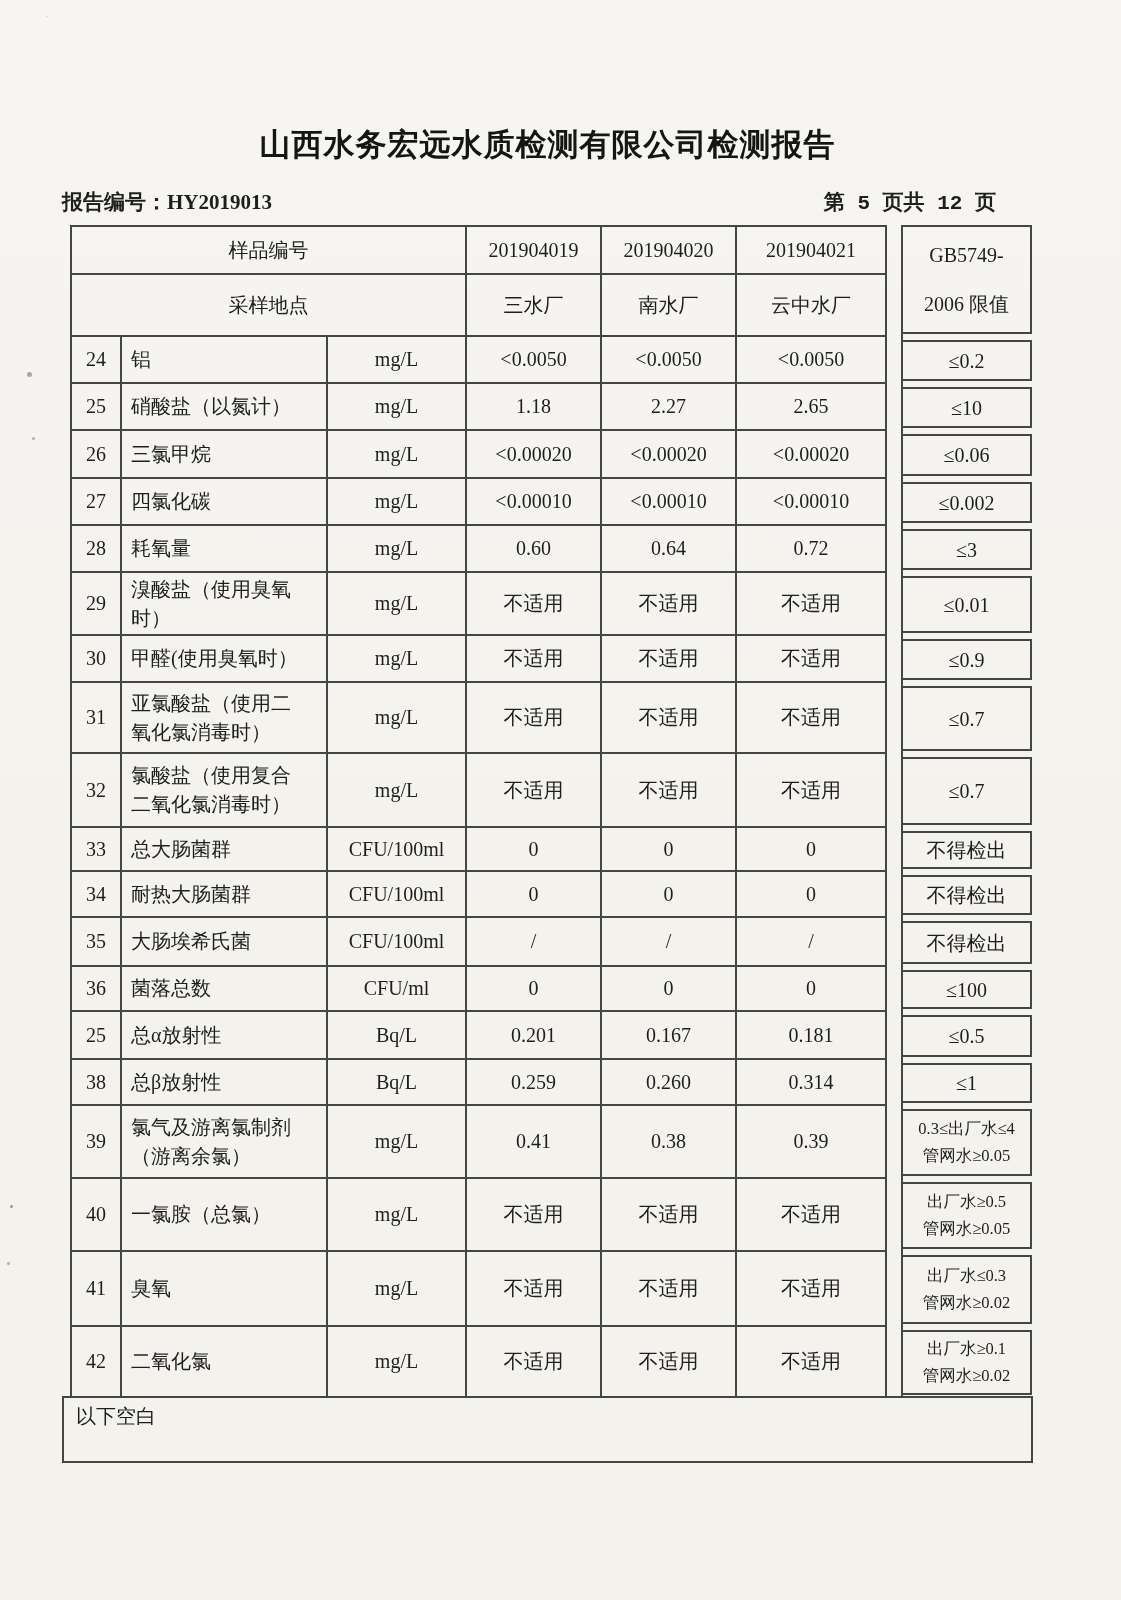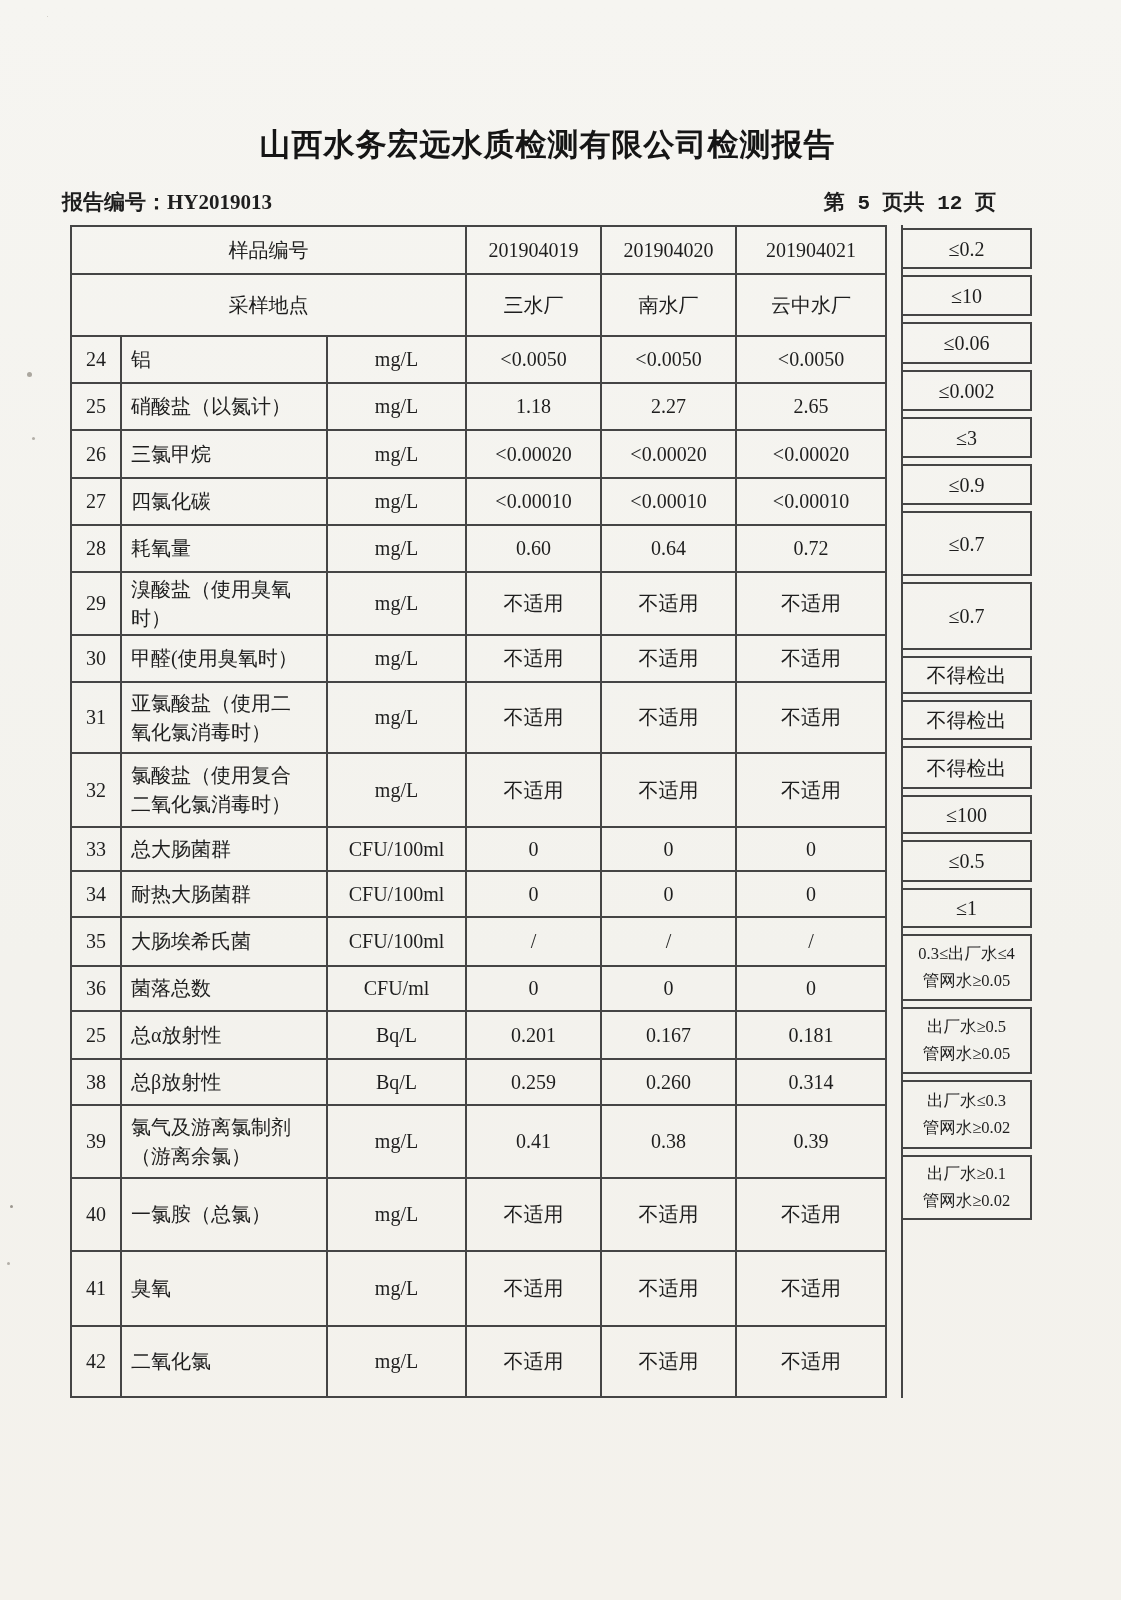"GB5749-" div.slot { html: none -> <div> <div>GB5749- 2006 限值</div> </div> }
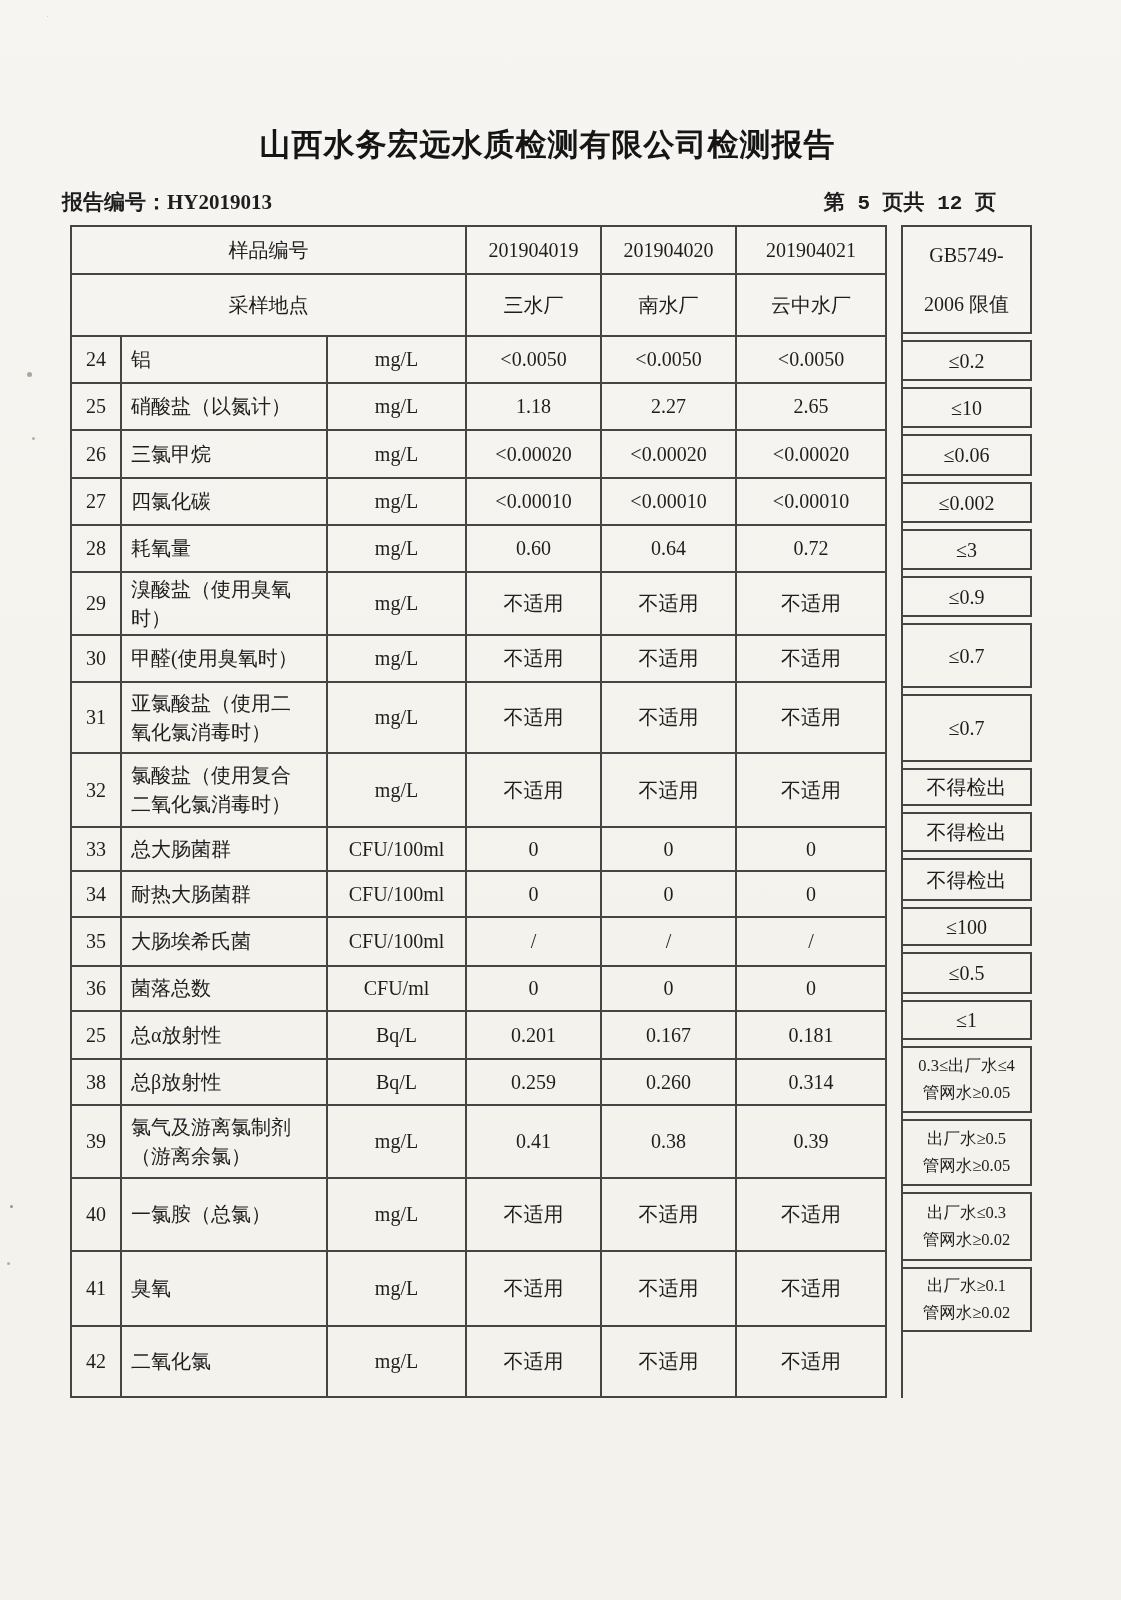"≤0.01" div.slot { html: none -> <div> <div>≤0.01</div> </div> }
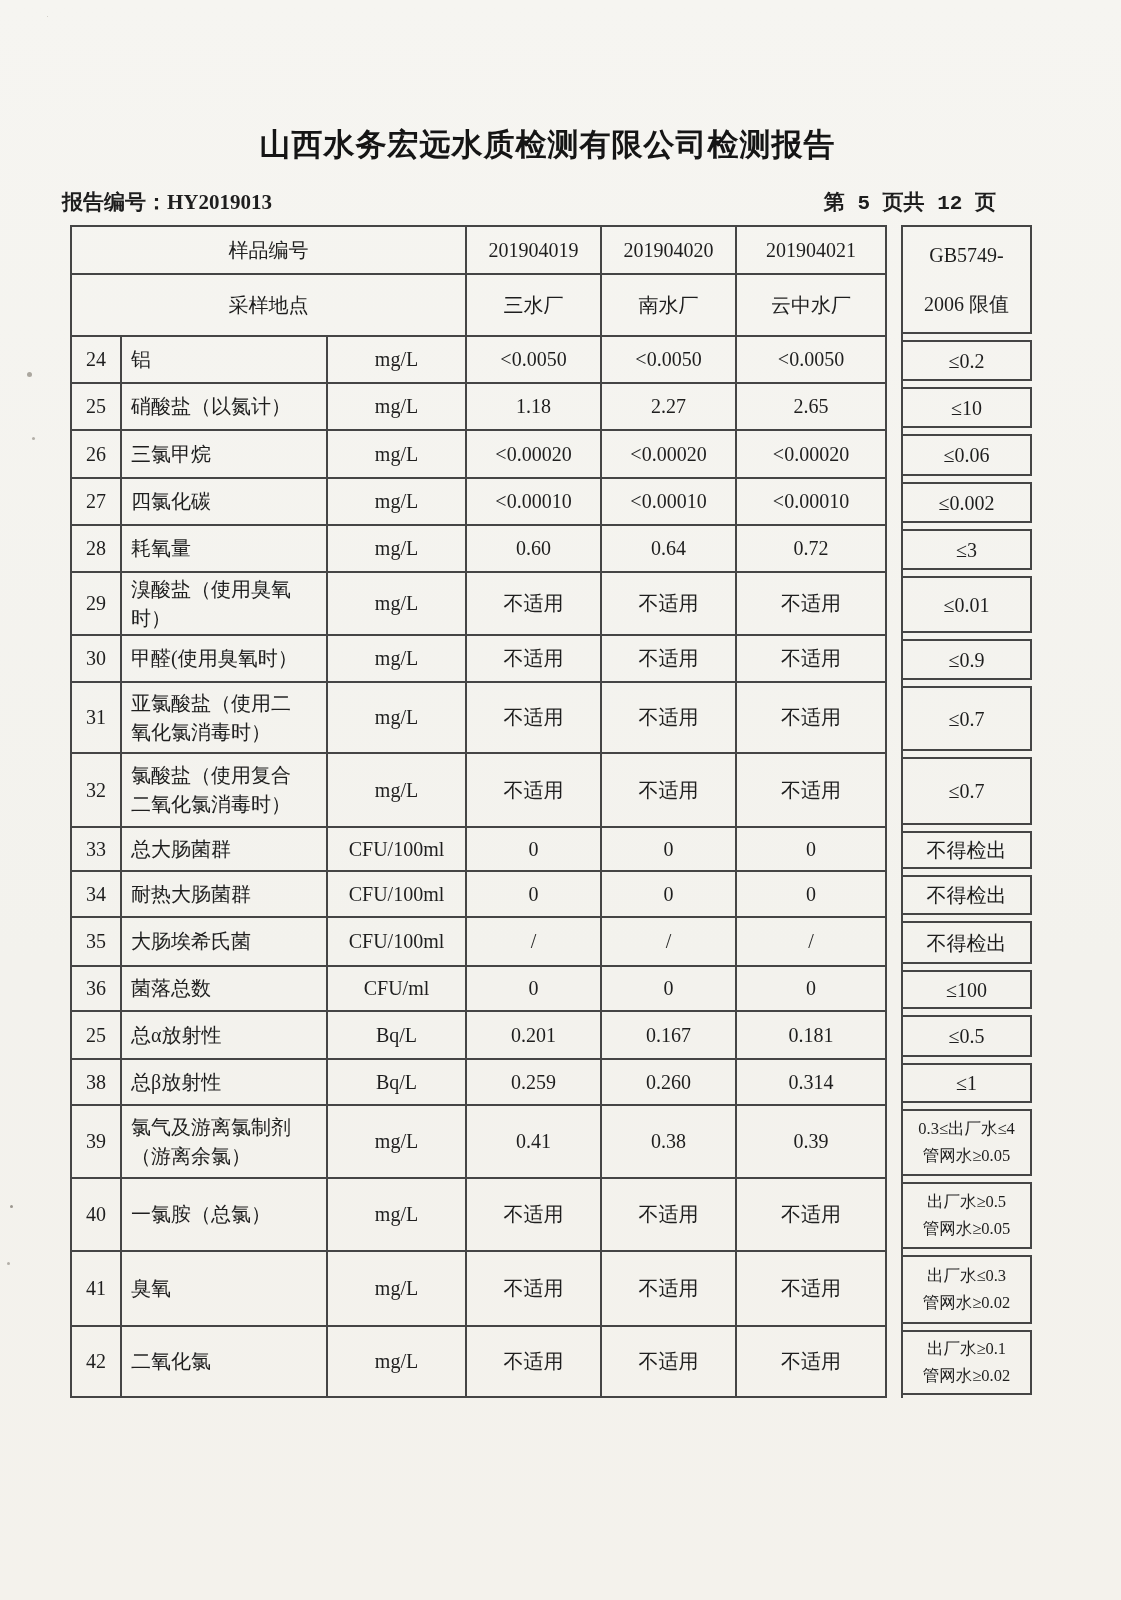"以下空白" div.footrow { html: none -> <div> <span>以下空白</span> </div> }
